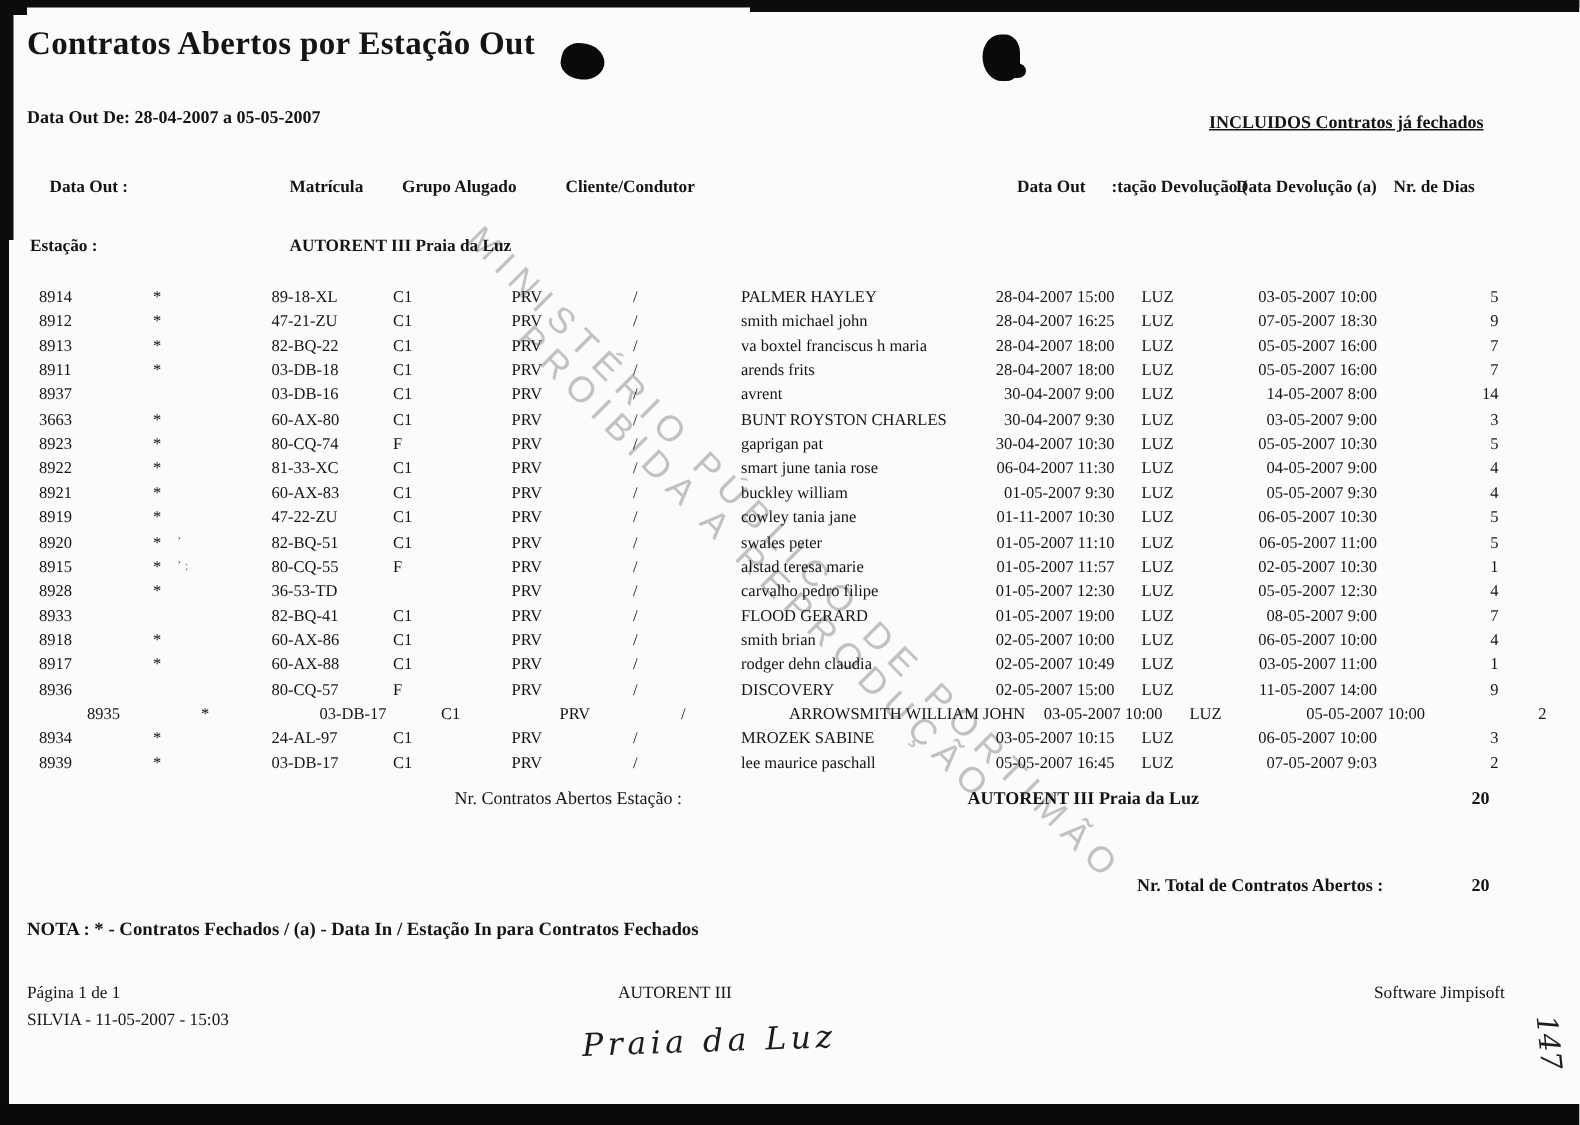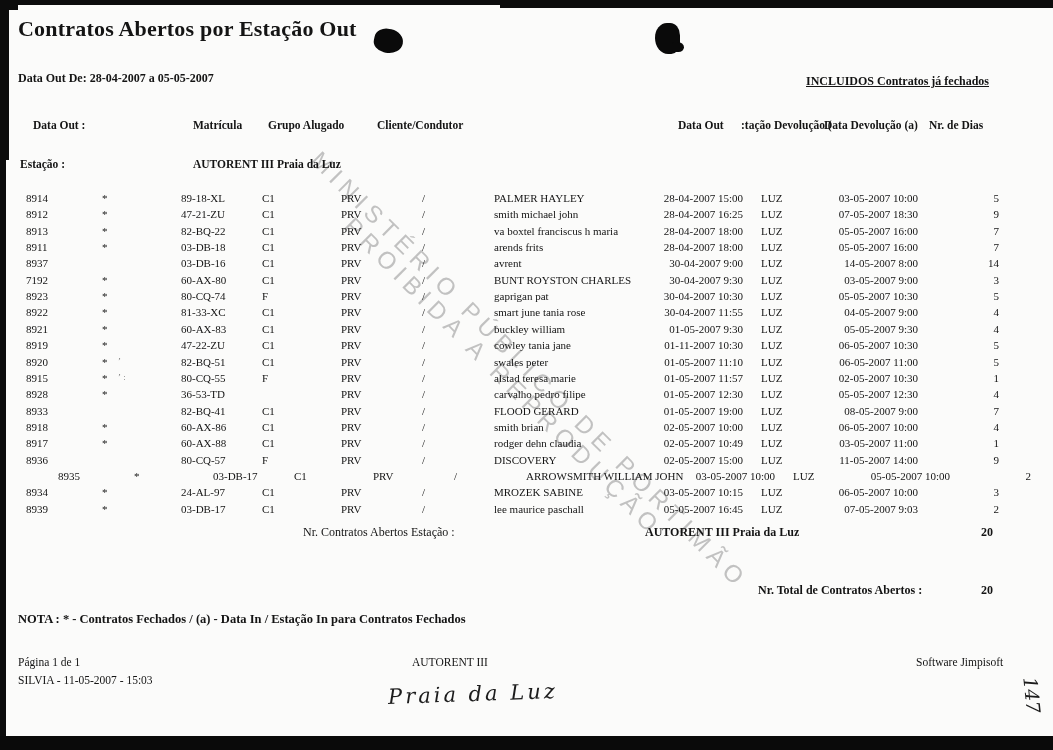"7192" span.cell { text: 7192 -> 3663 }
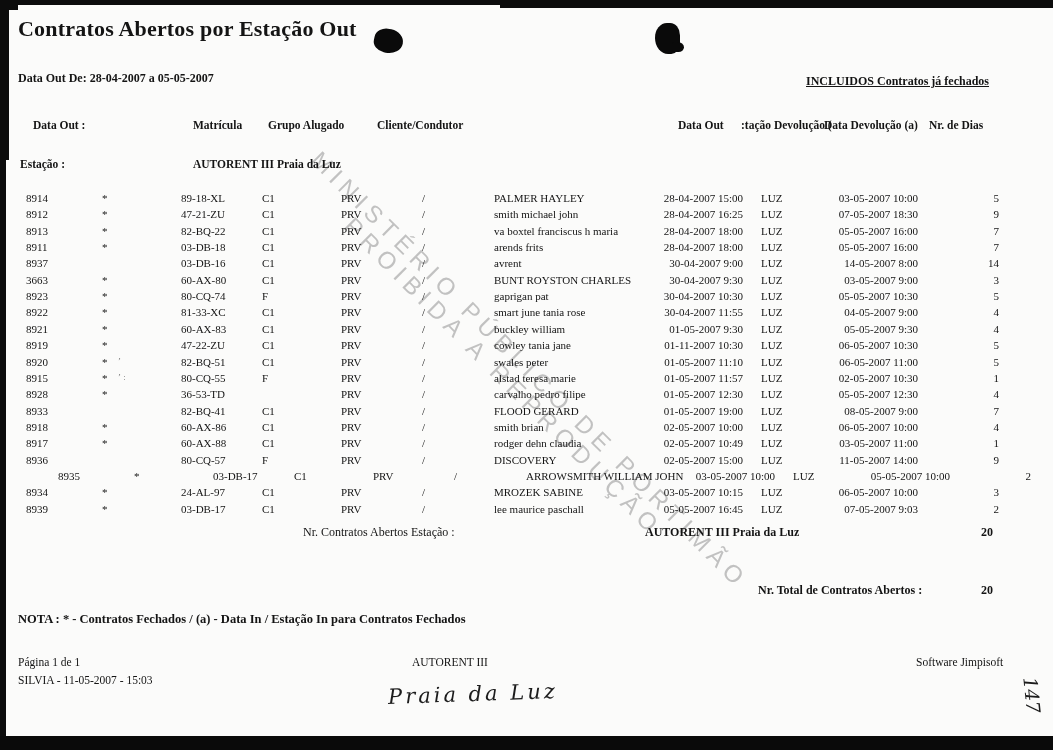"30-04-2007 11:55" span.cell { text: 30-04-2007  11:55 -> 06-04-2007  11:30 }
